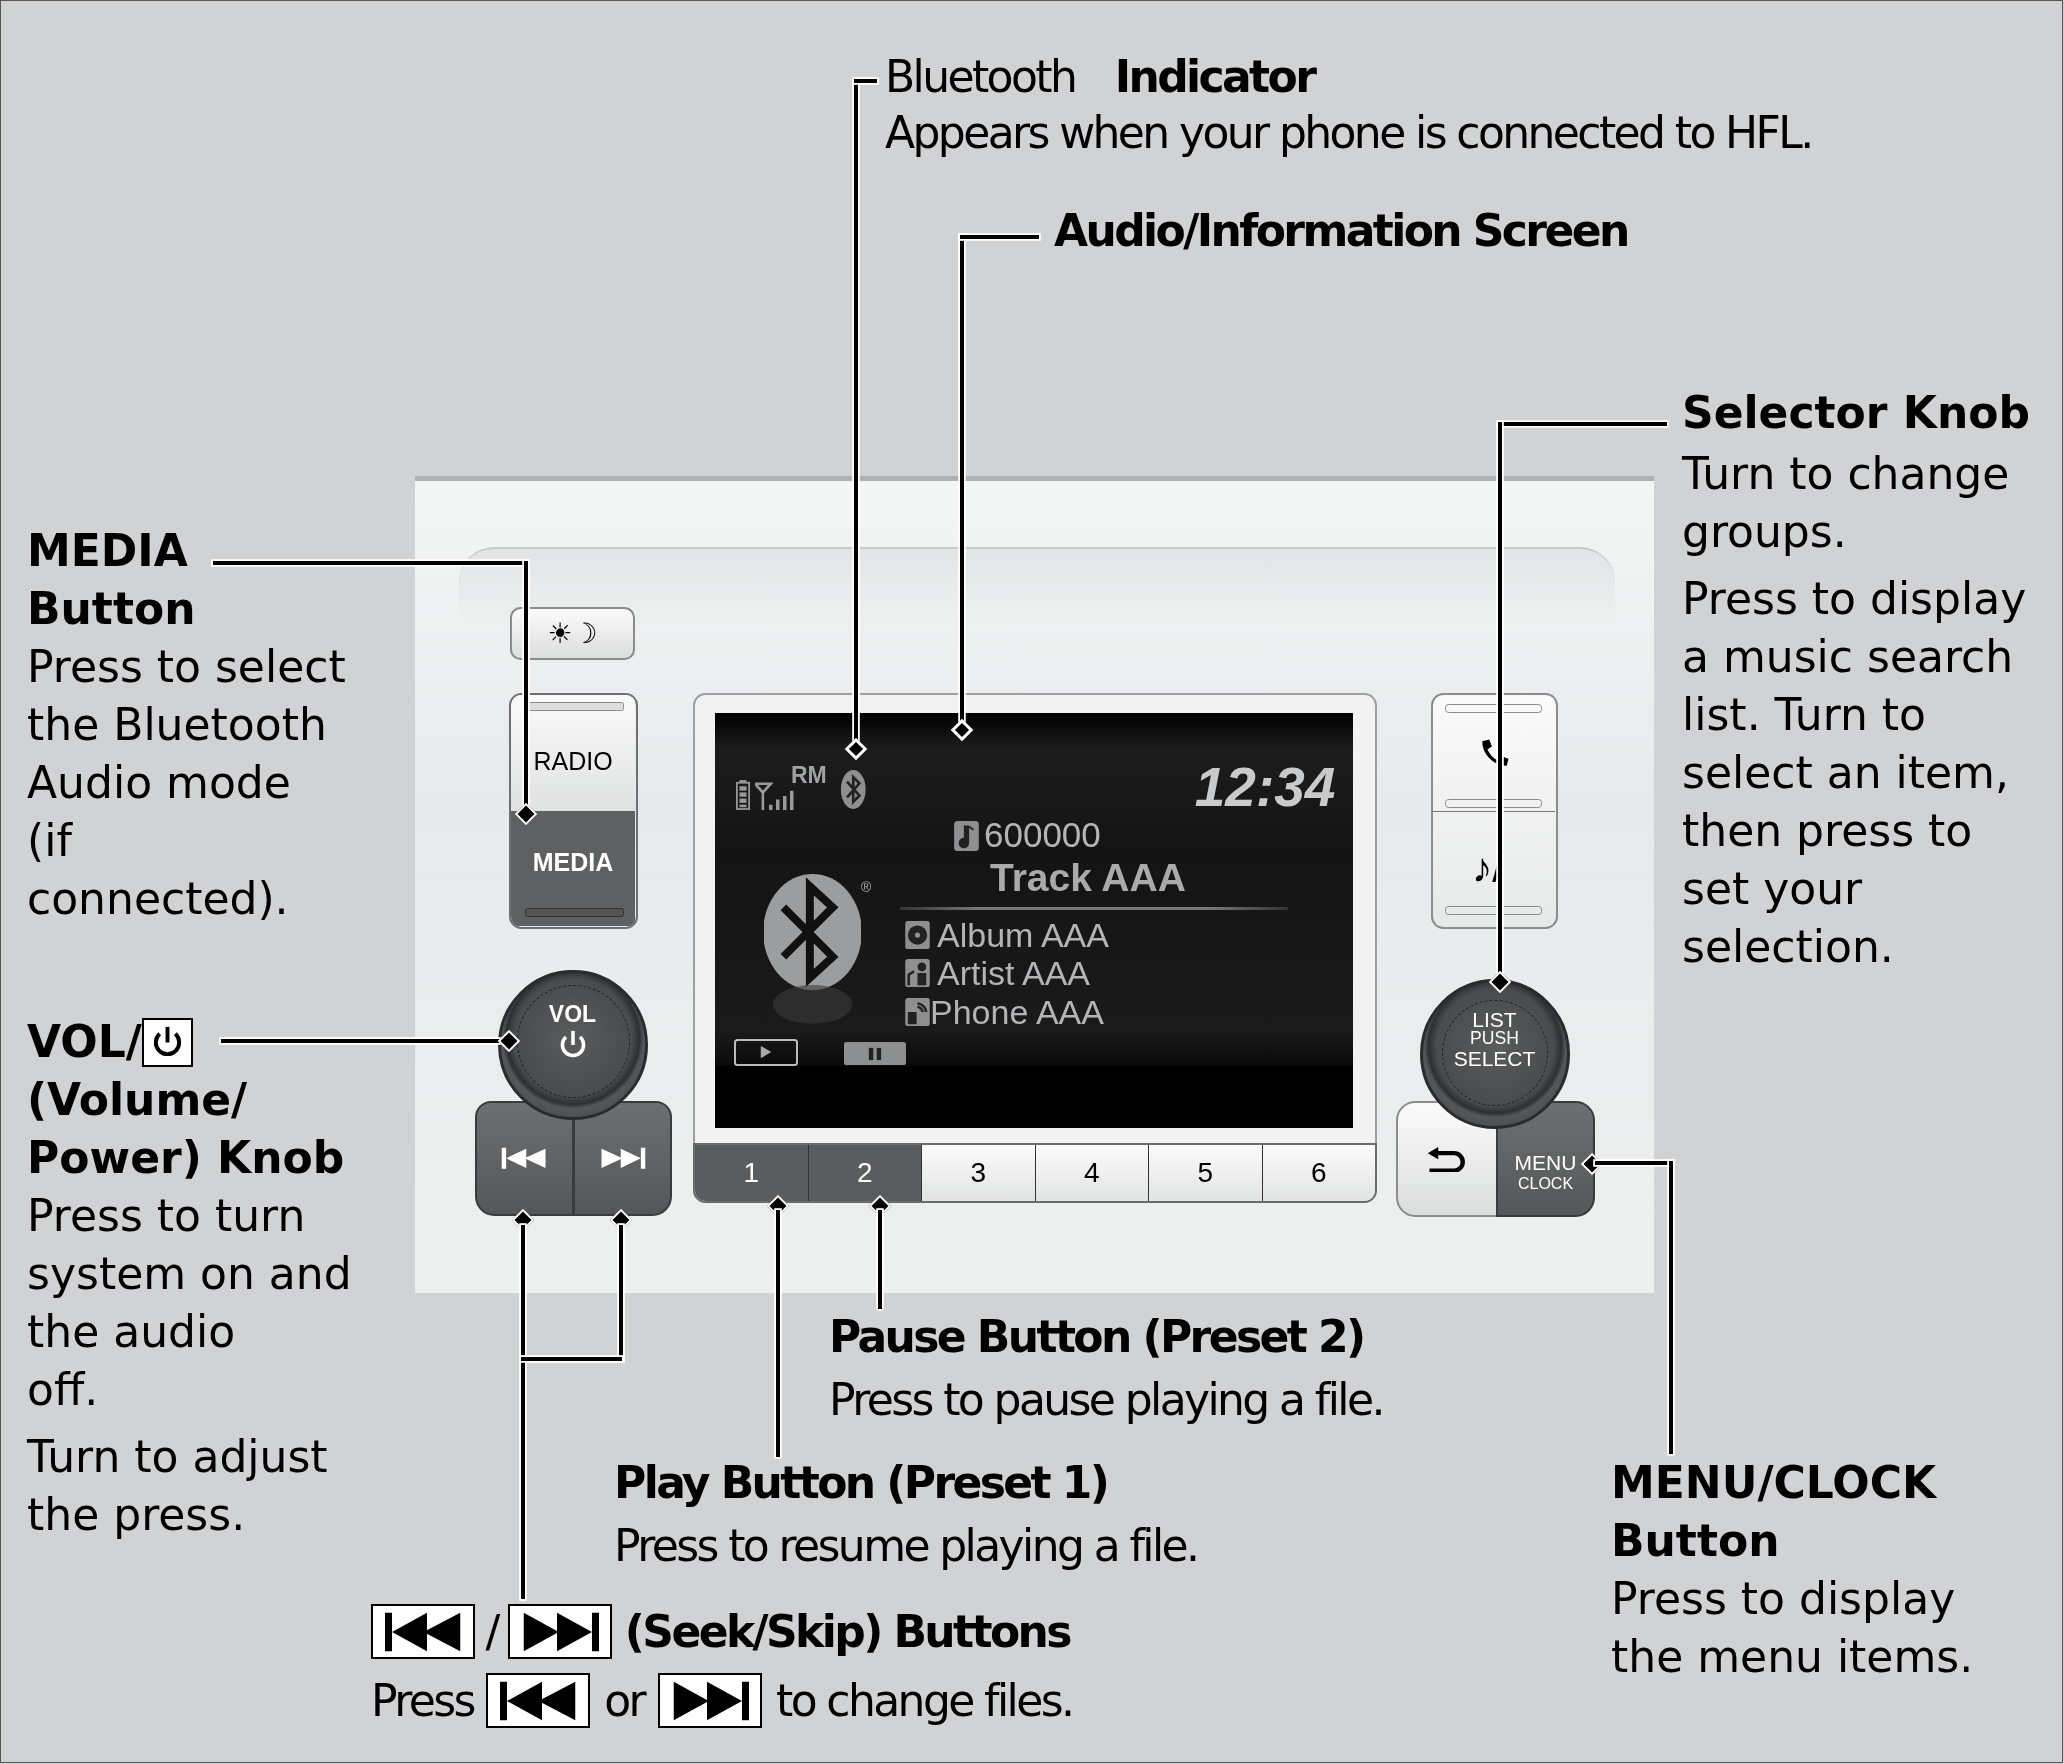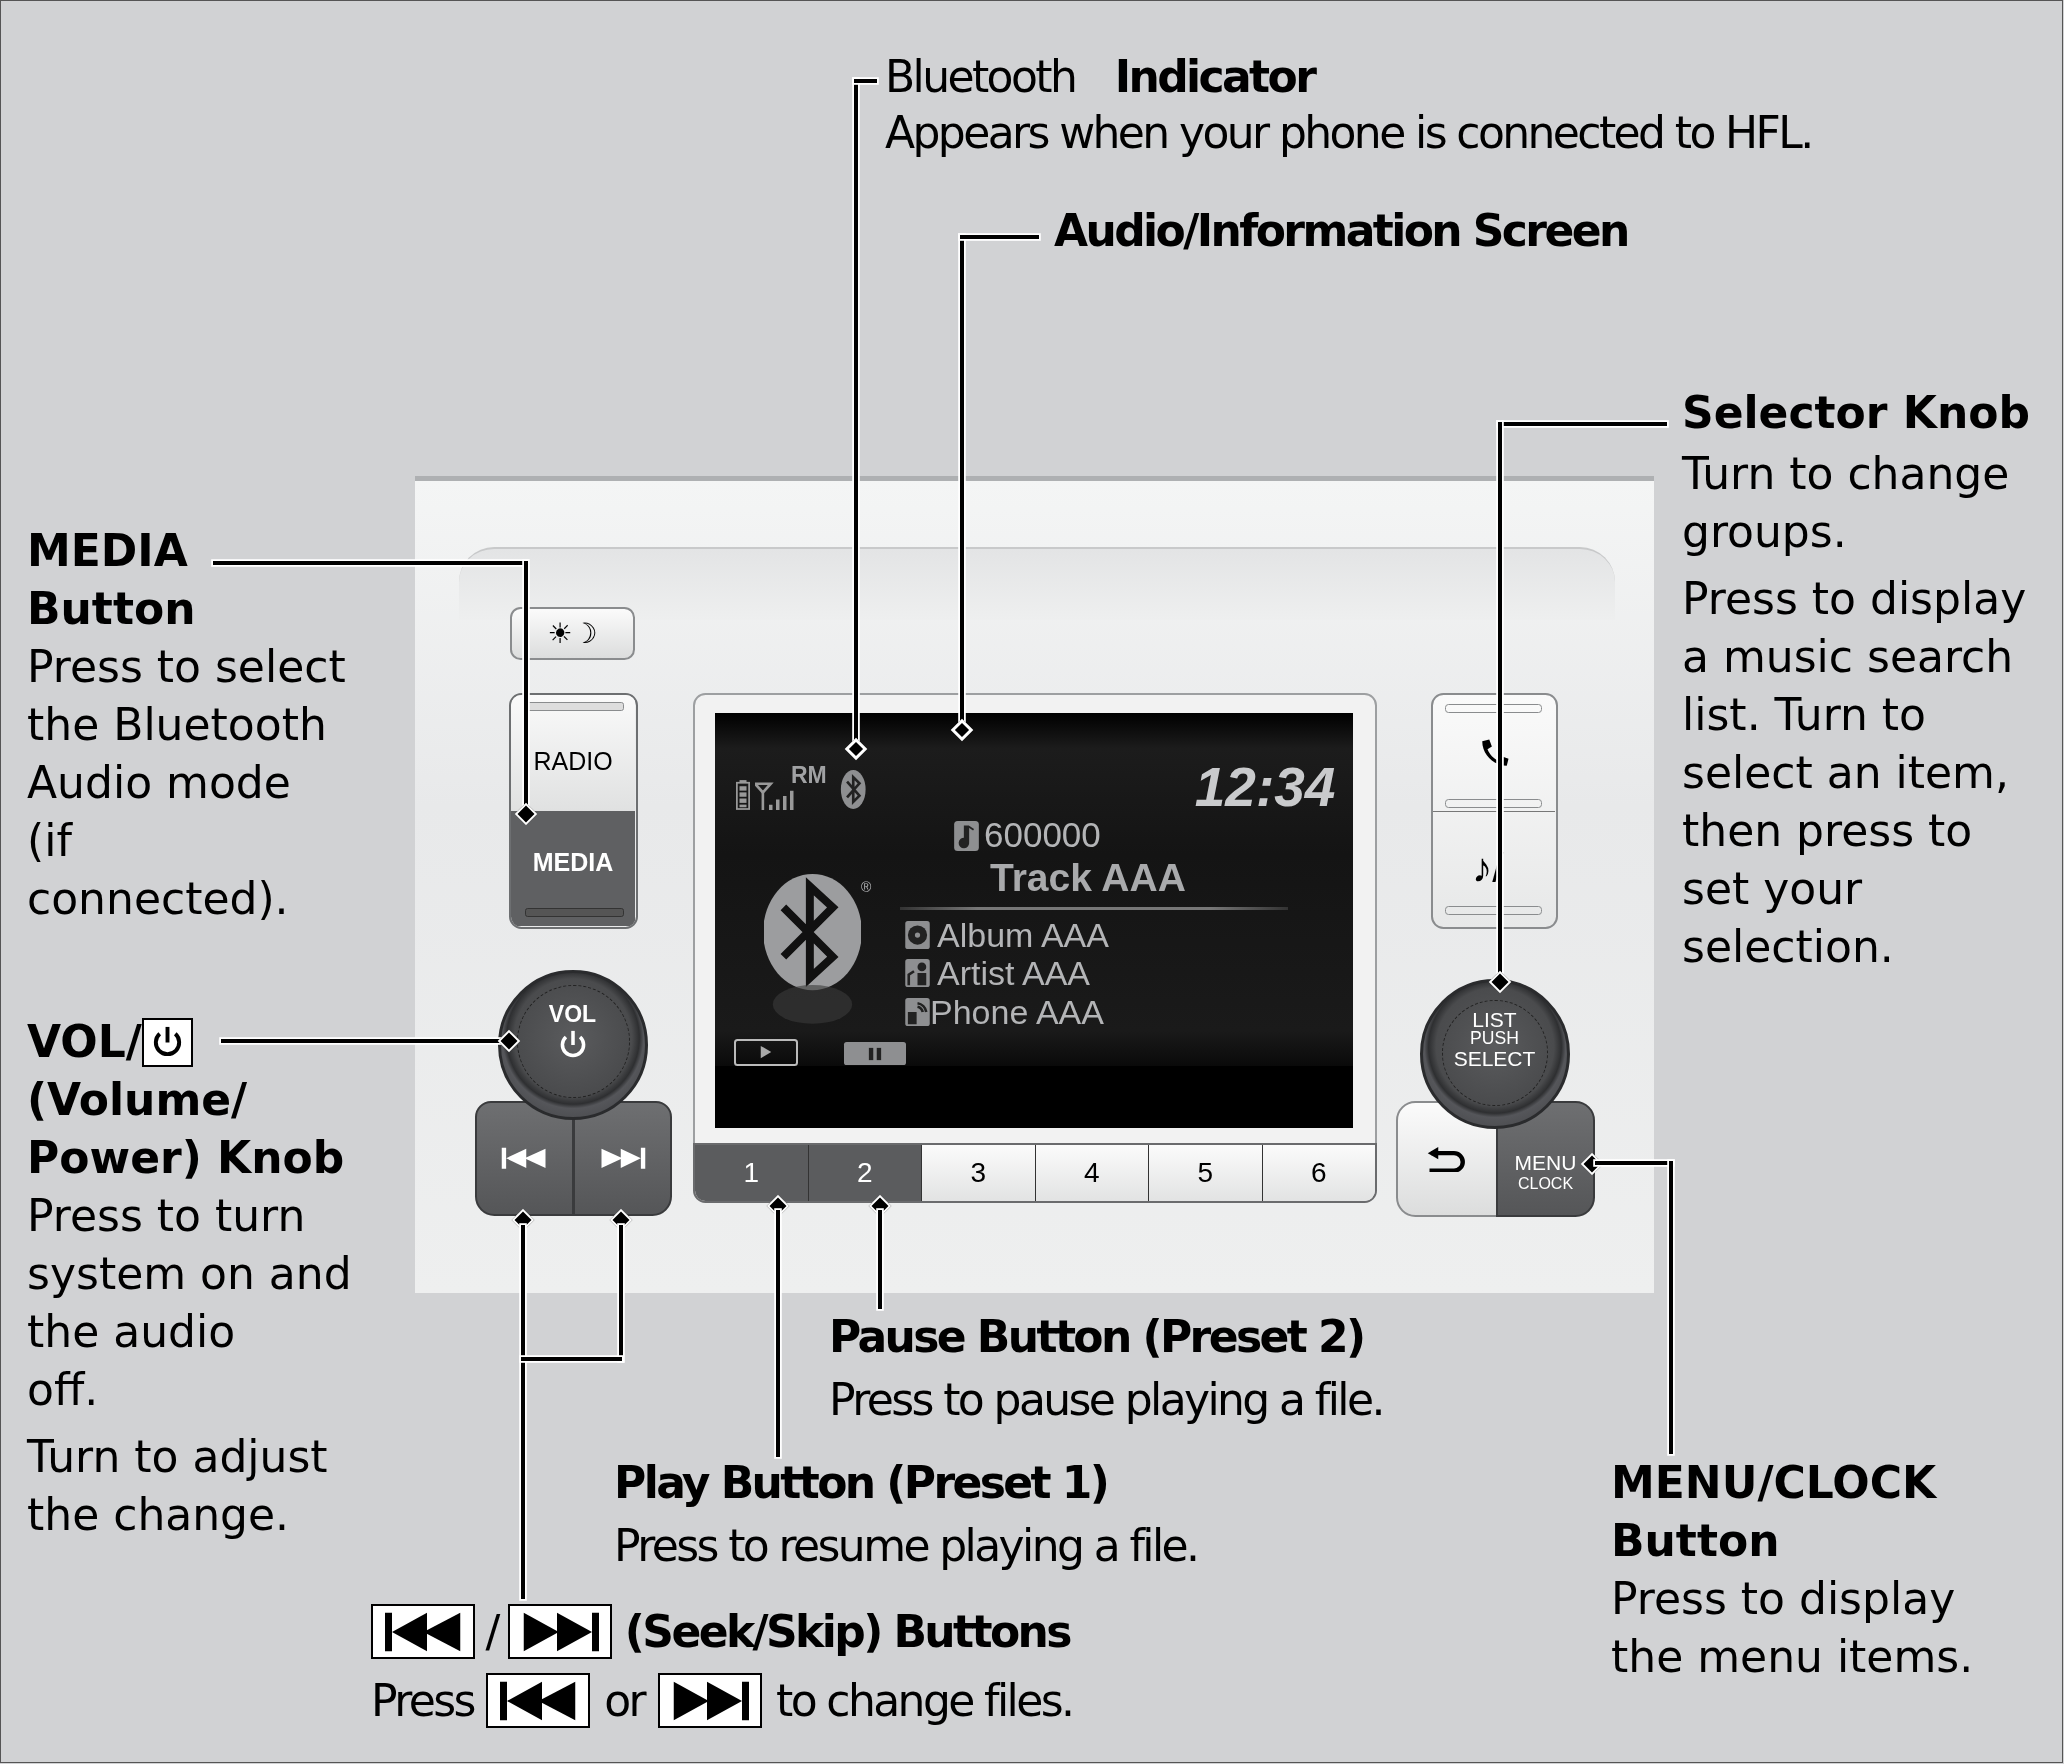"the change." div.t { text: change -> press }
